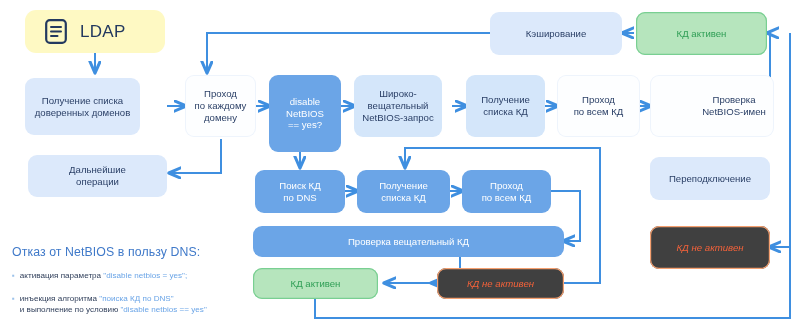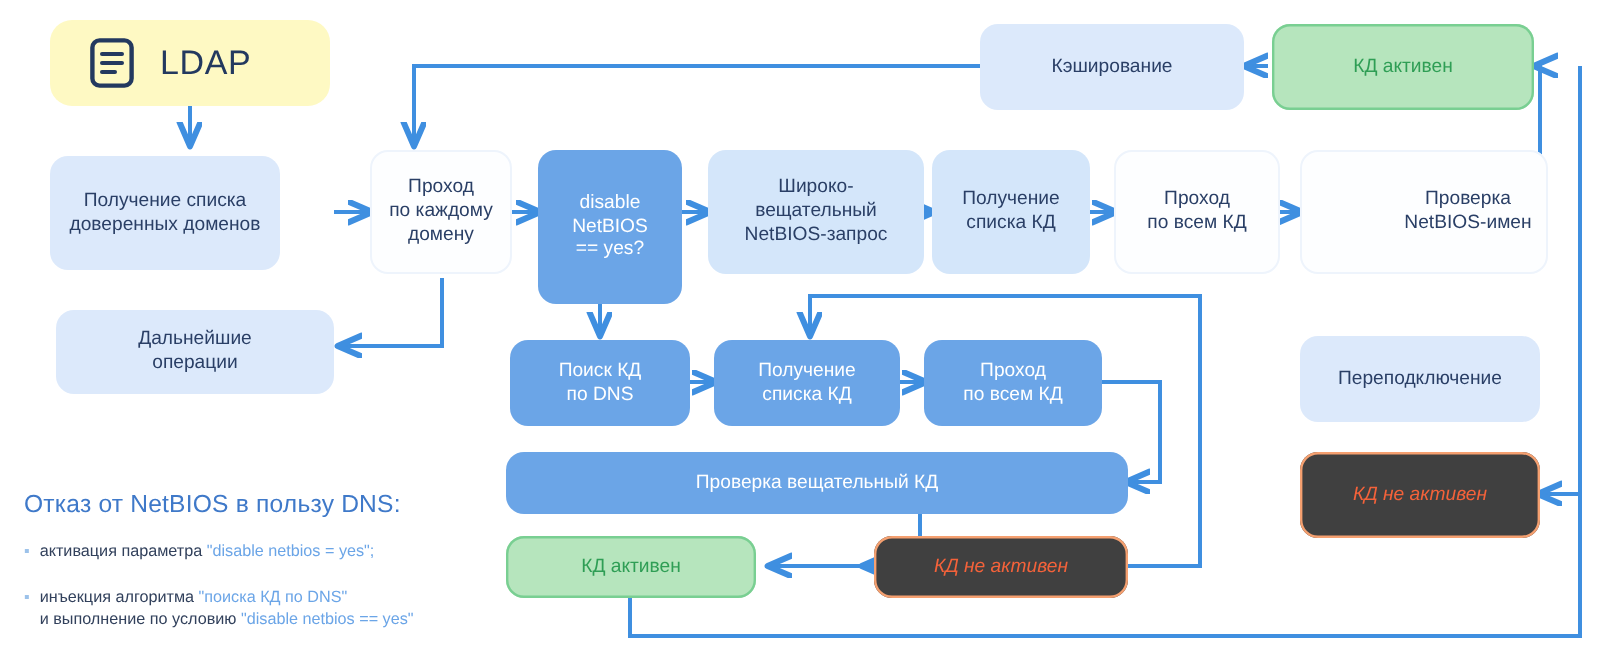"Широко-" div.node { width: 108px -> 88px }
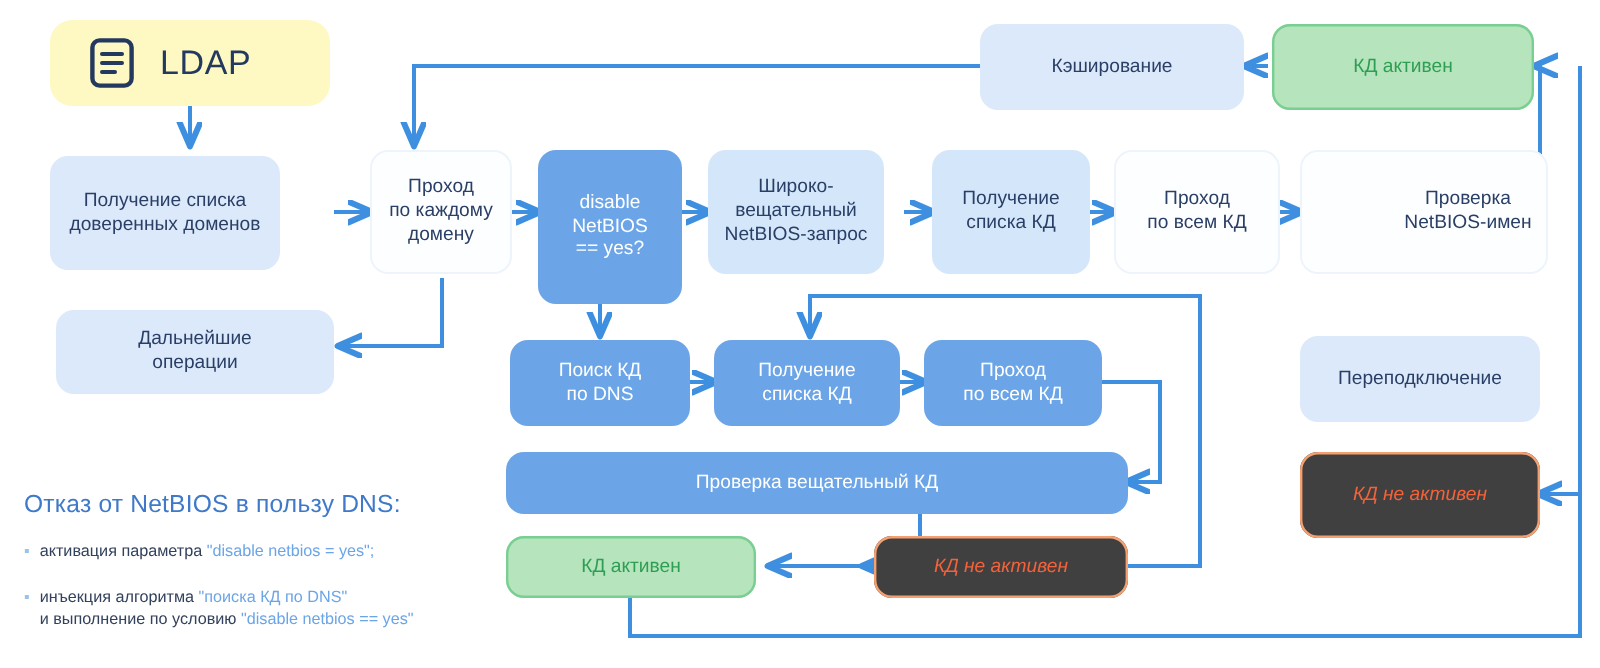"Переподключение" div.node { top: 168px -> 157px }
